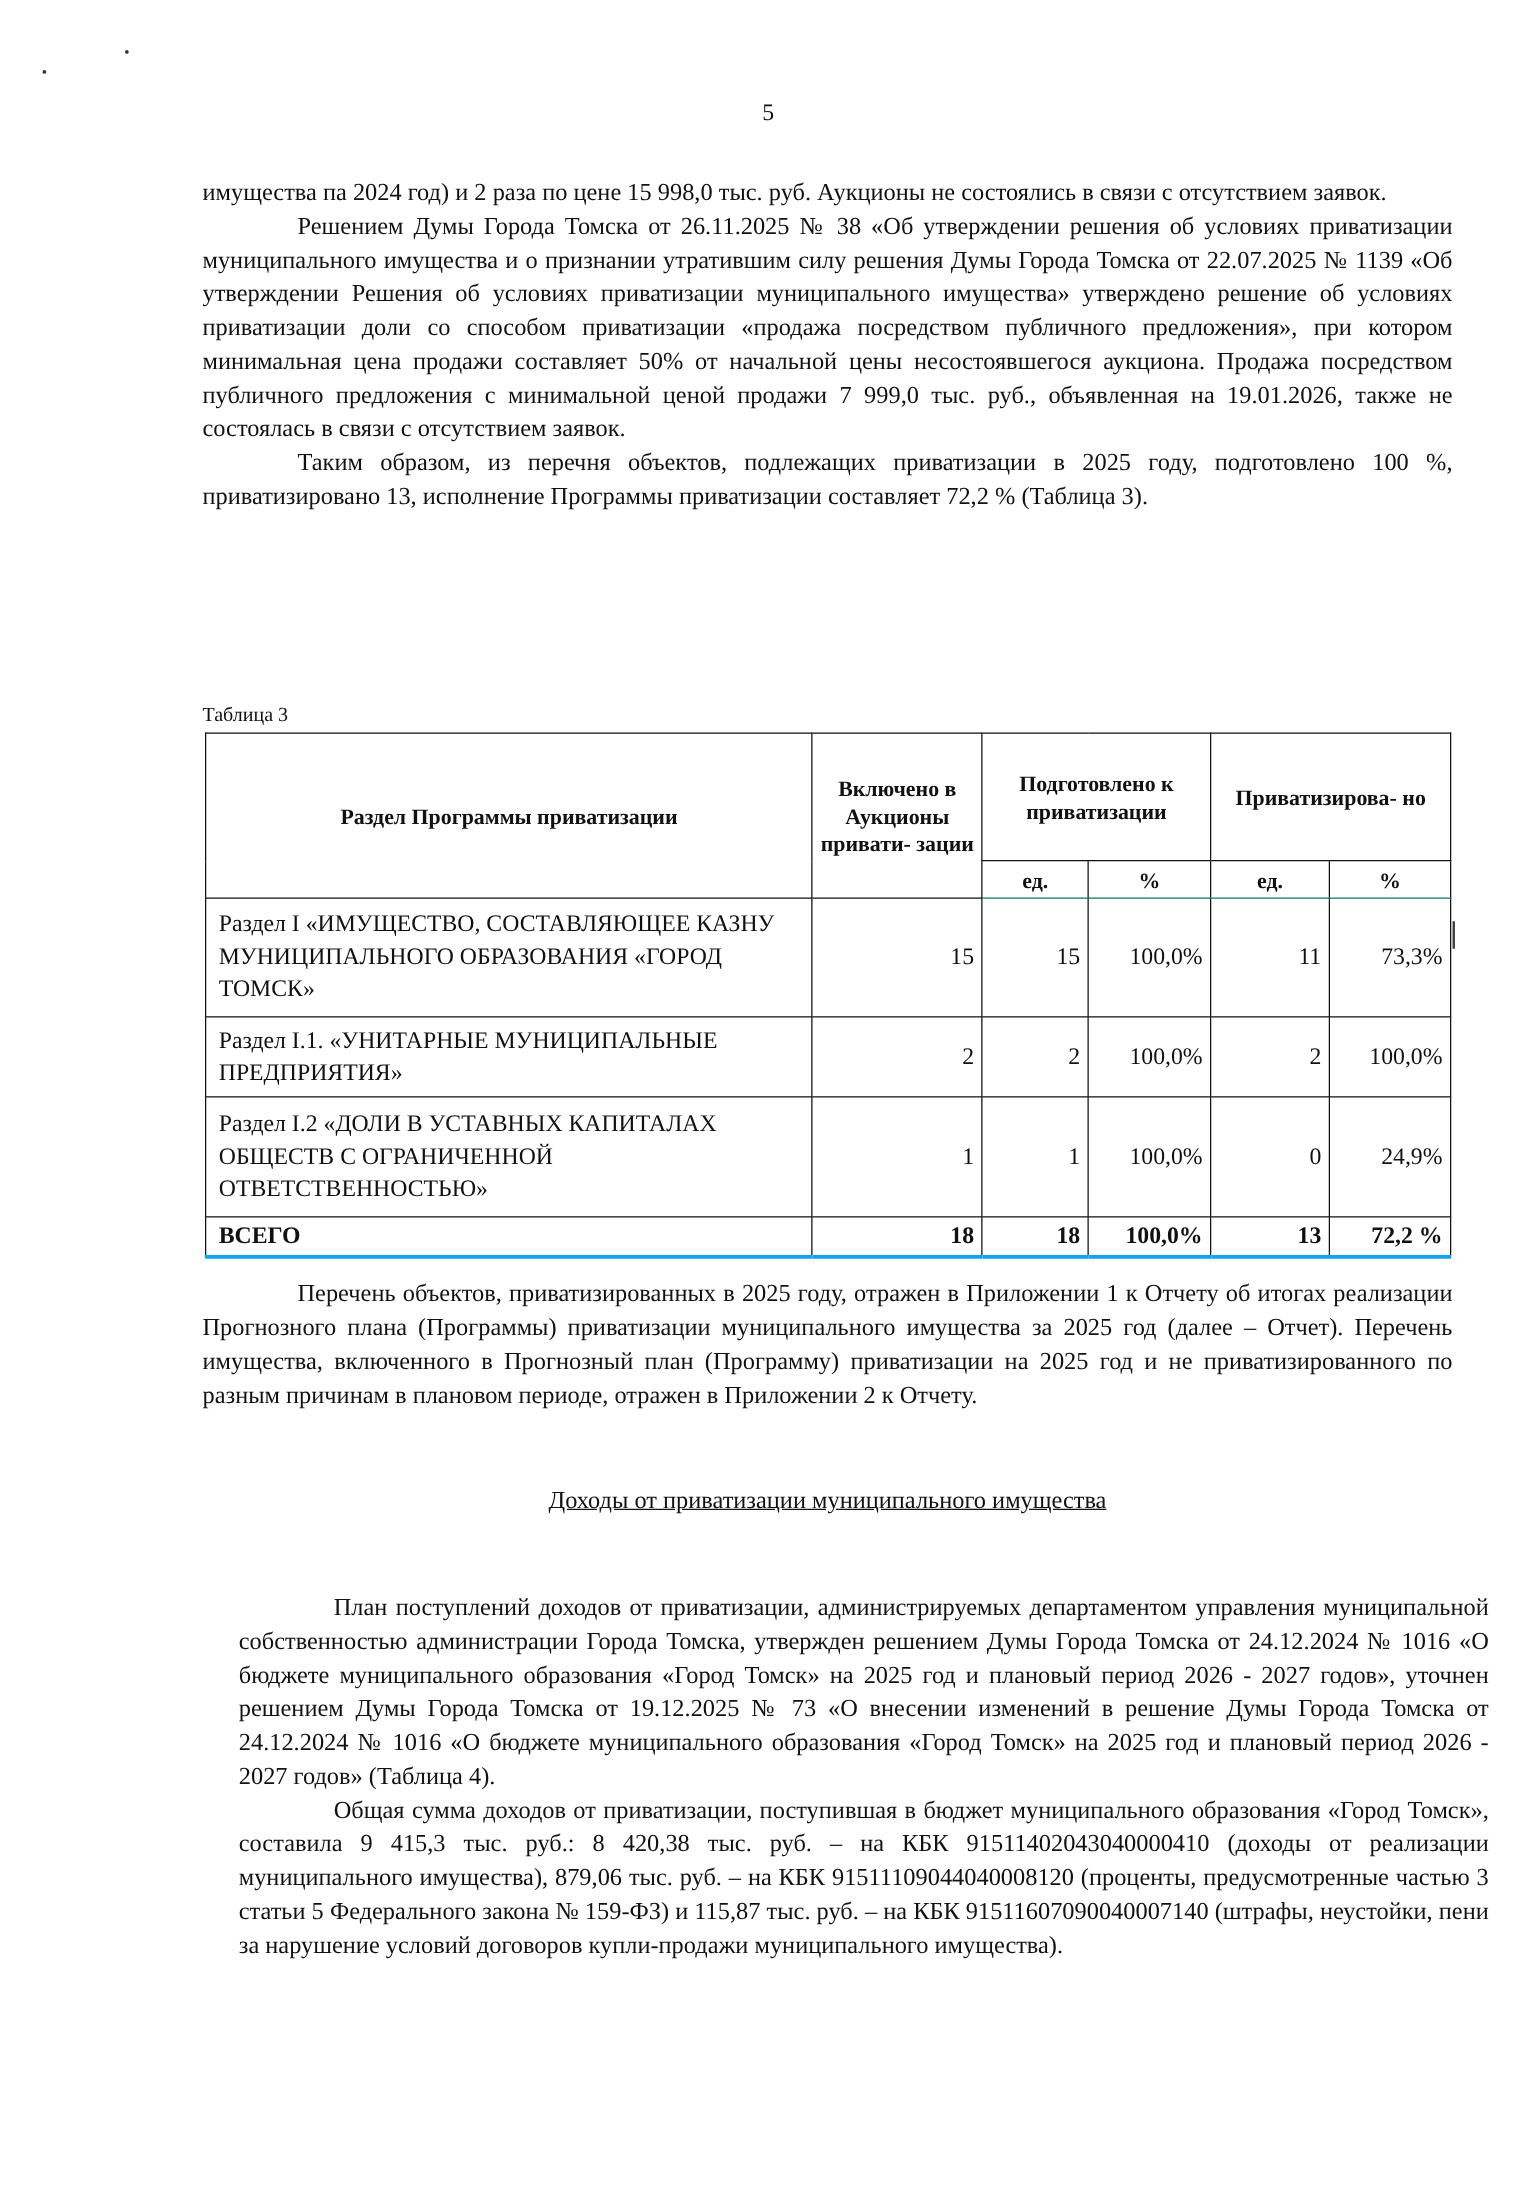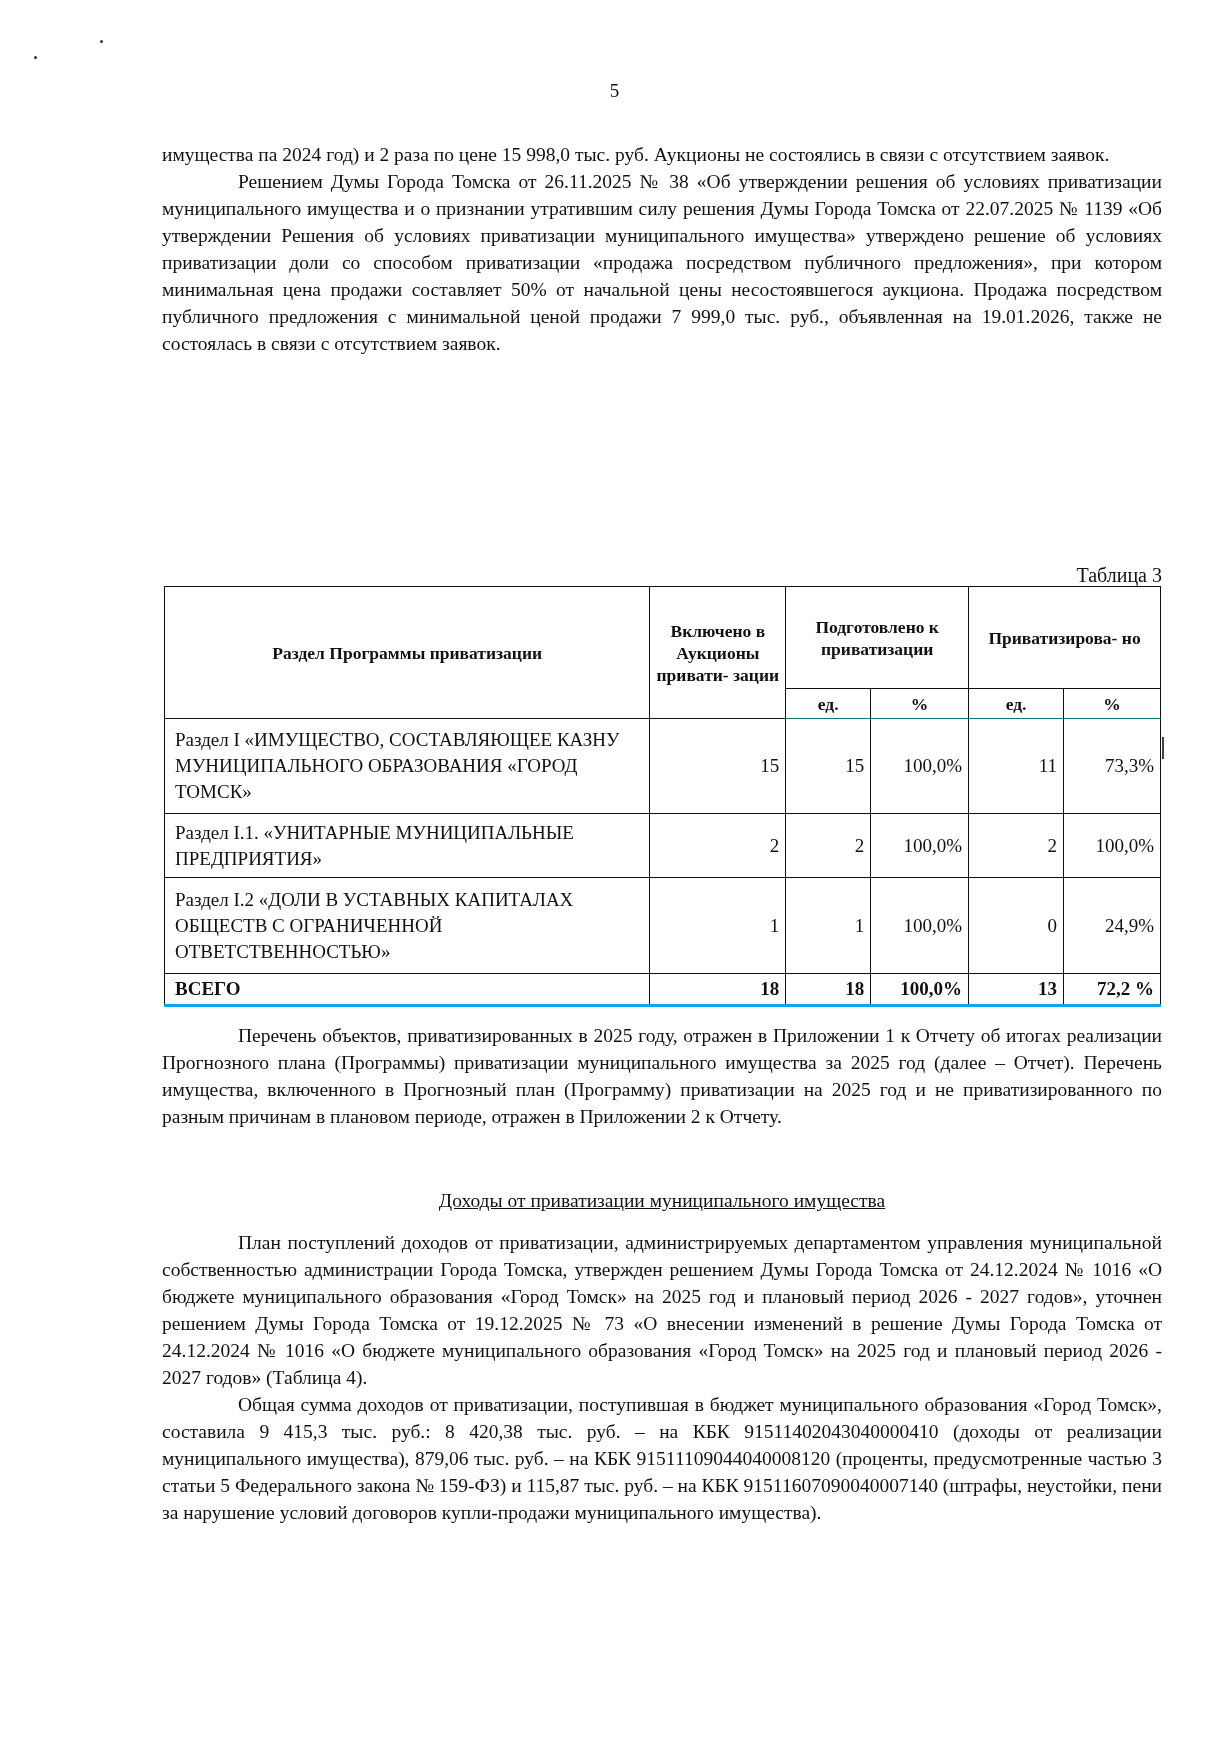"Таким образом, из перечня объектов," p.p { html: none -> <p>Таким образом, из перечня объектов, подлежащих приватизации в 2025 году, подготовлено 100 %, приватизировано 13, исполнение Программы приватизации составляет 72,2 % (Таблица 3).</p> }
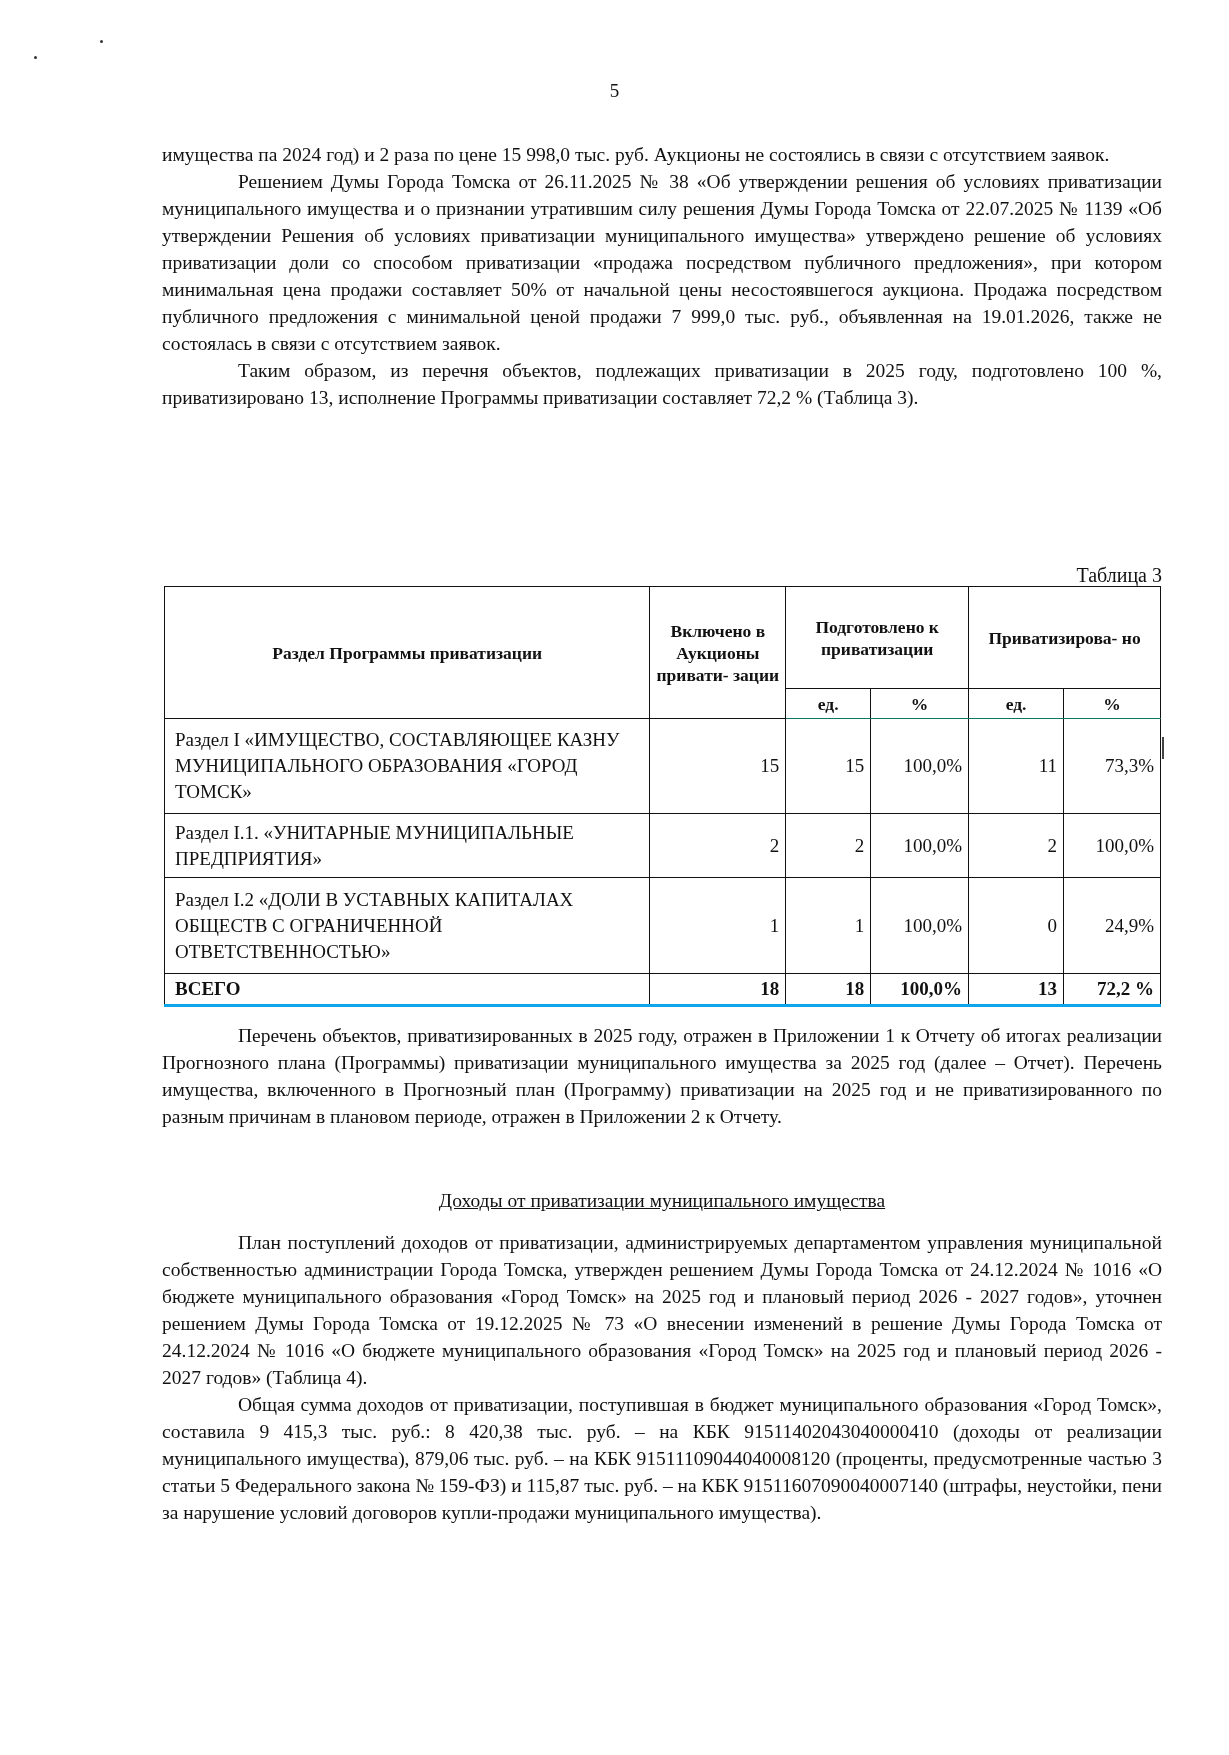"Таблица 3" .caption { font-size: 20px -> 16px; text-align: right -> none }
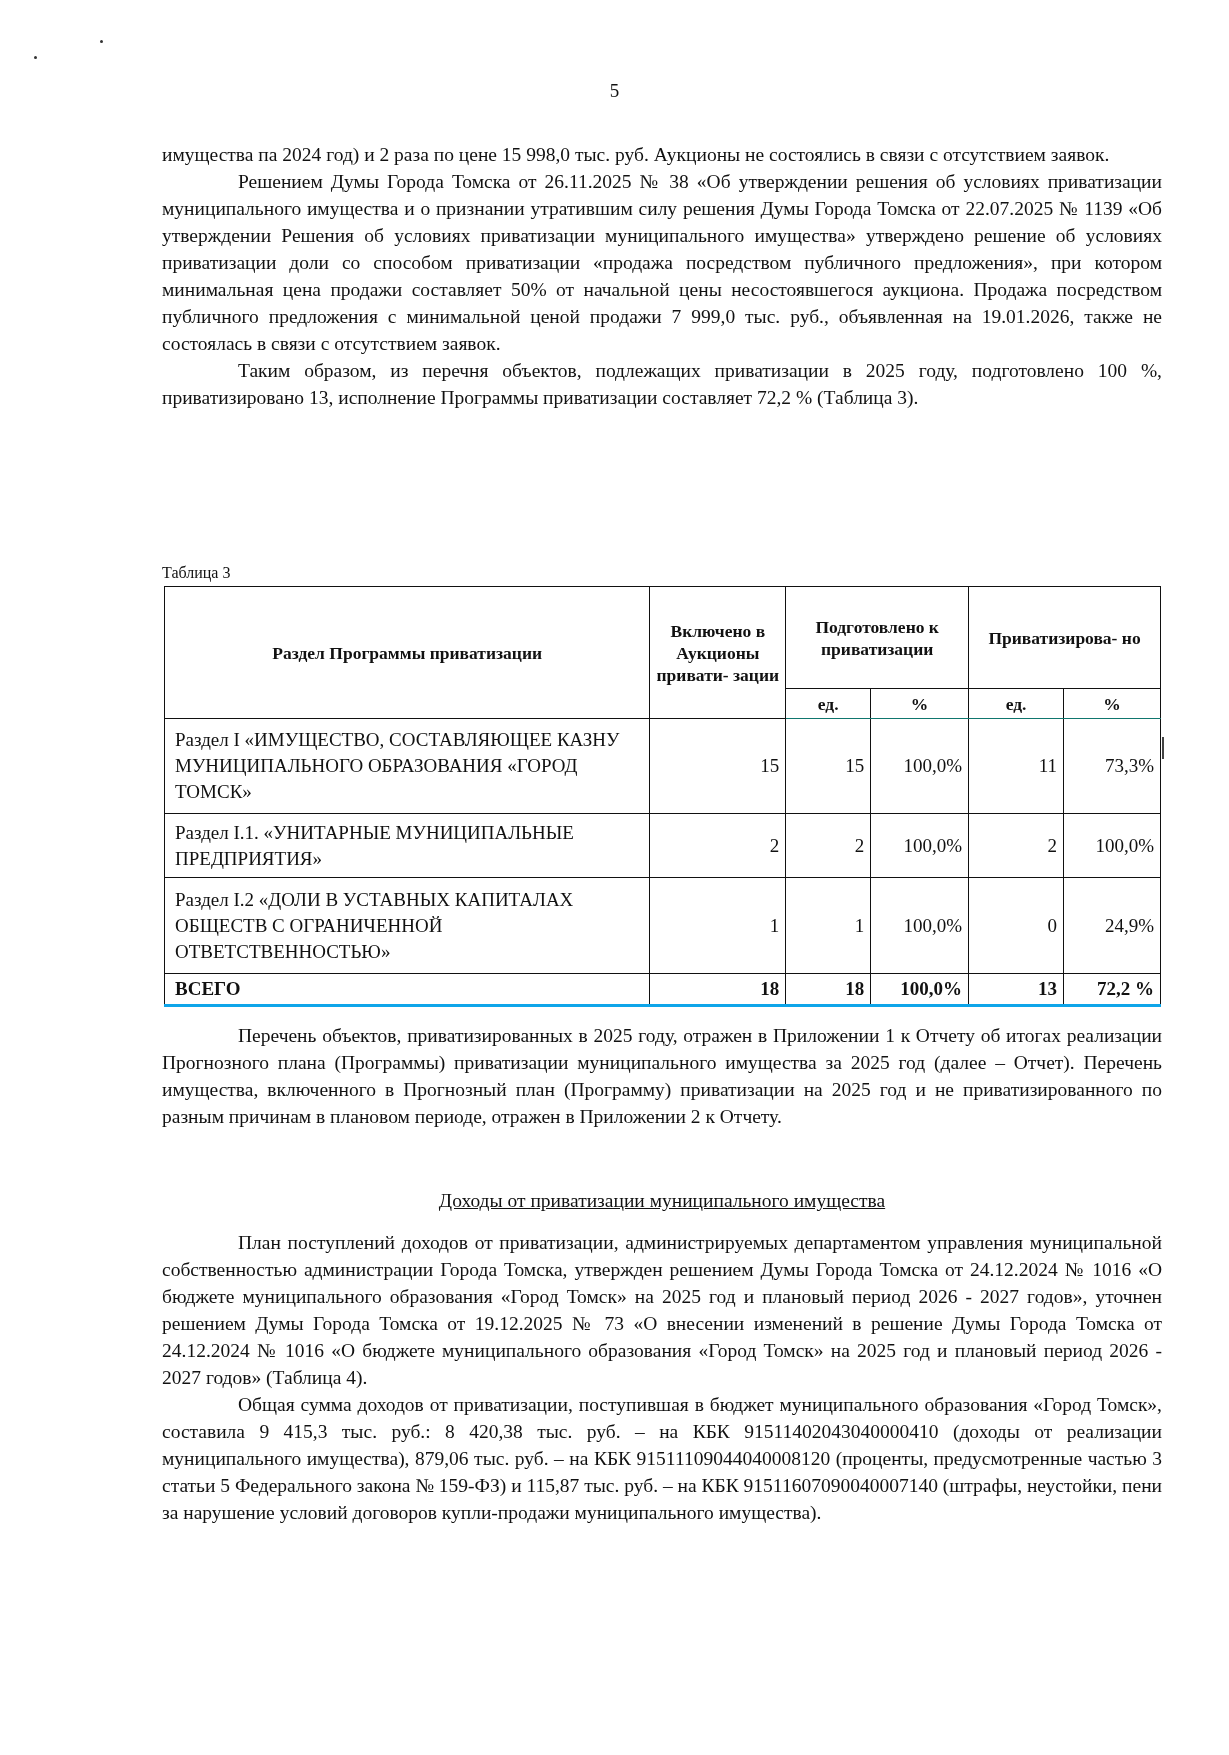"План поступлений доходов от" div.text { margin-left: none -> 29px; top: 1229px -> 1273px }
